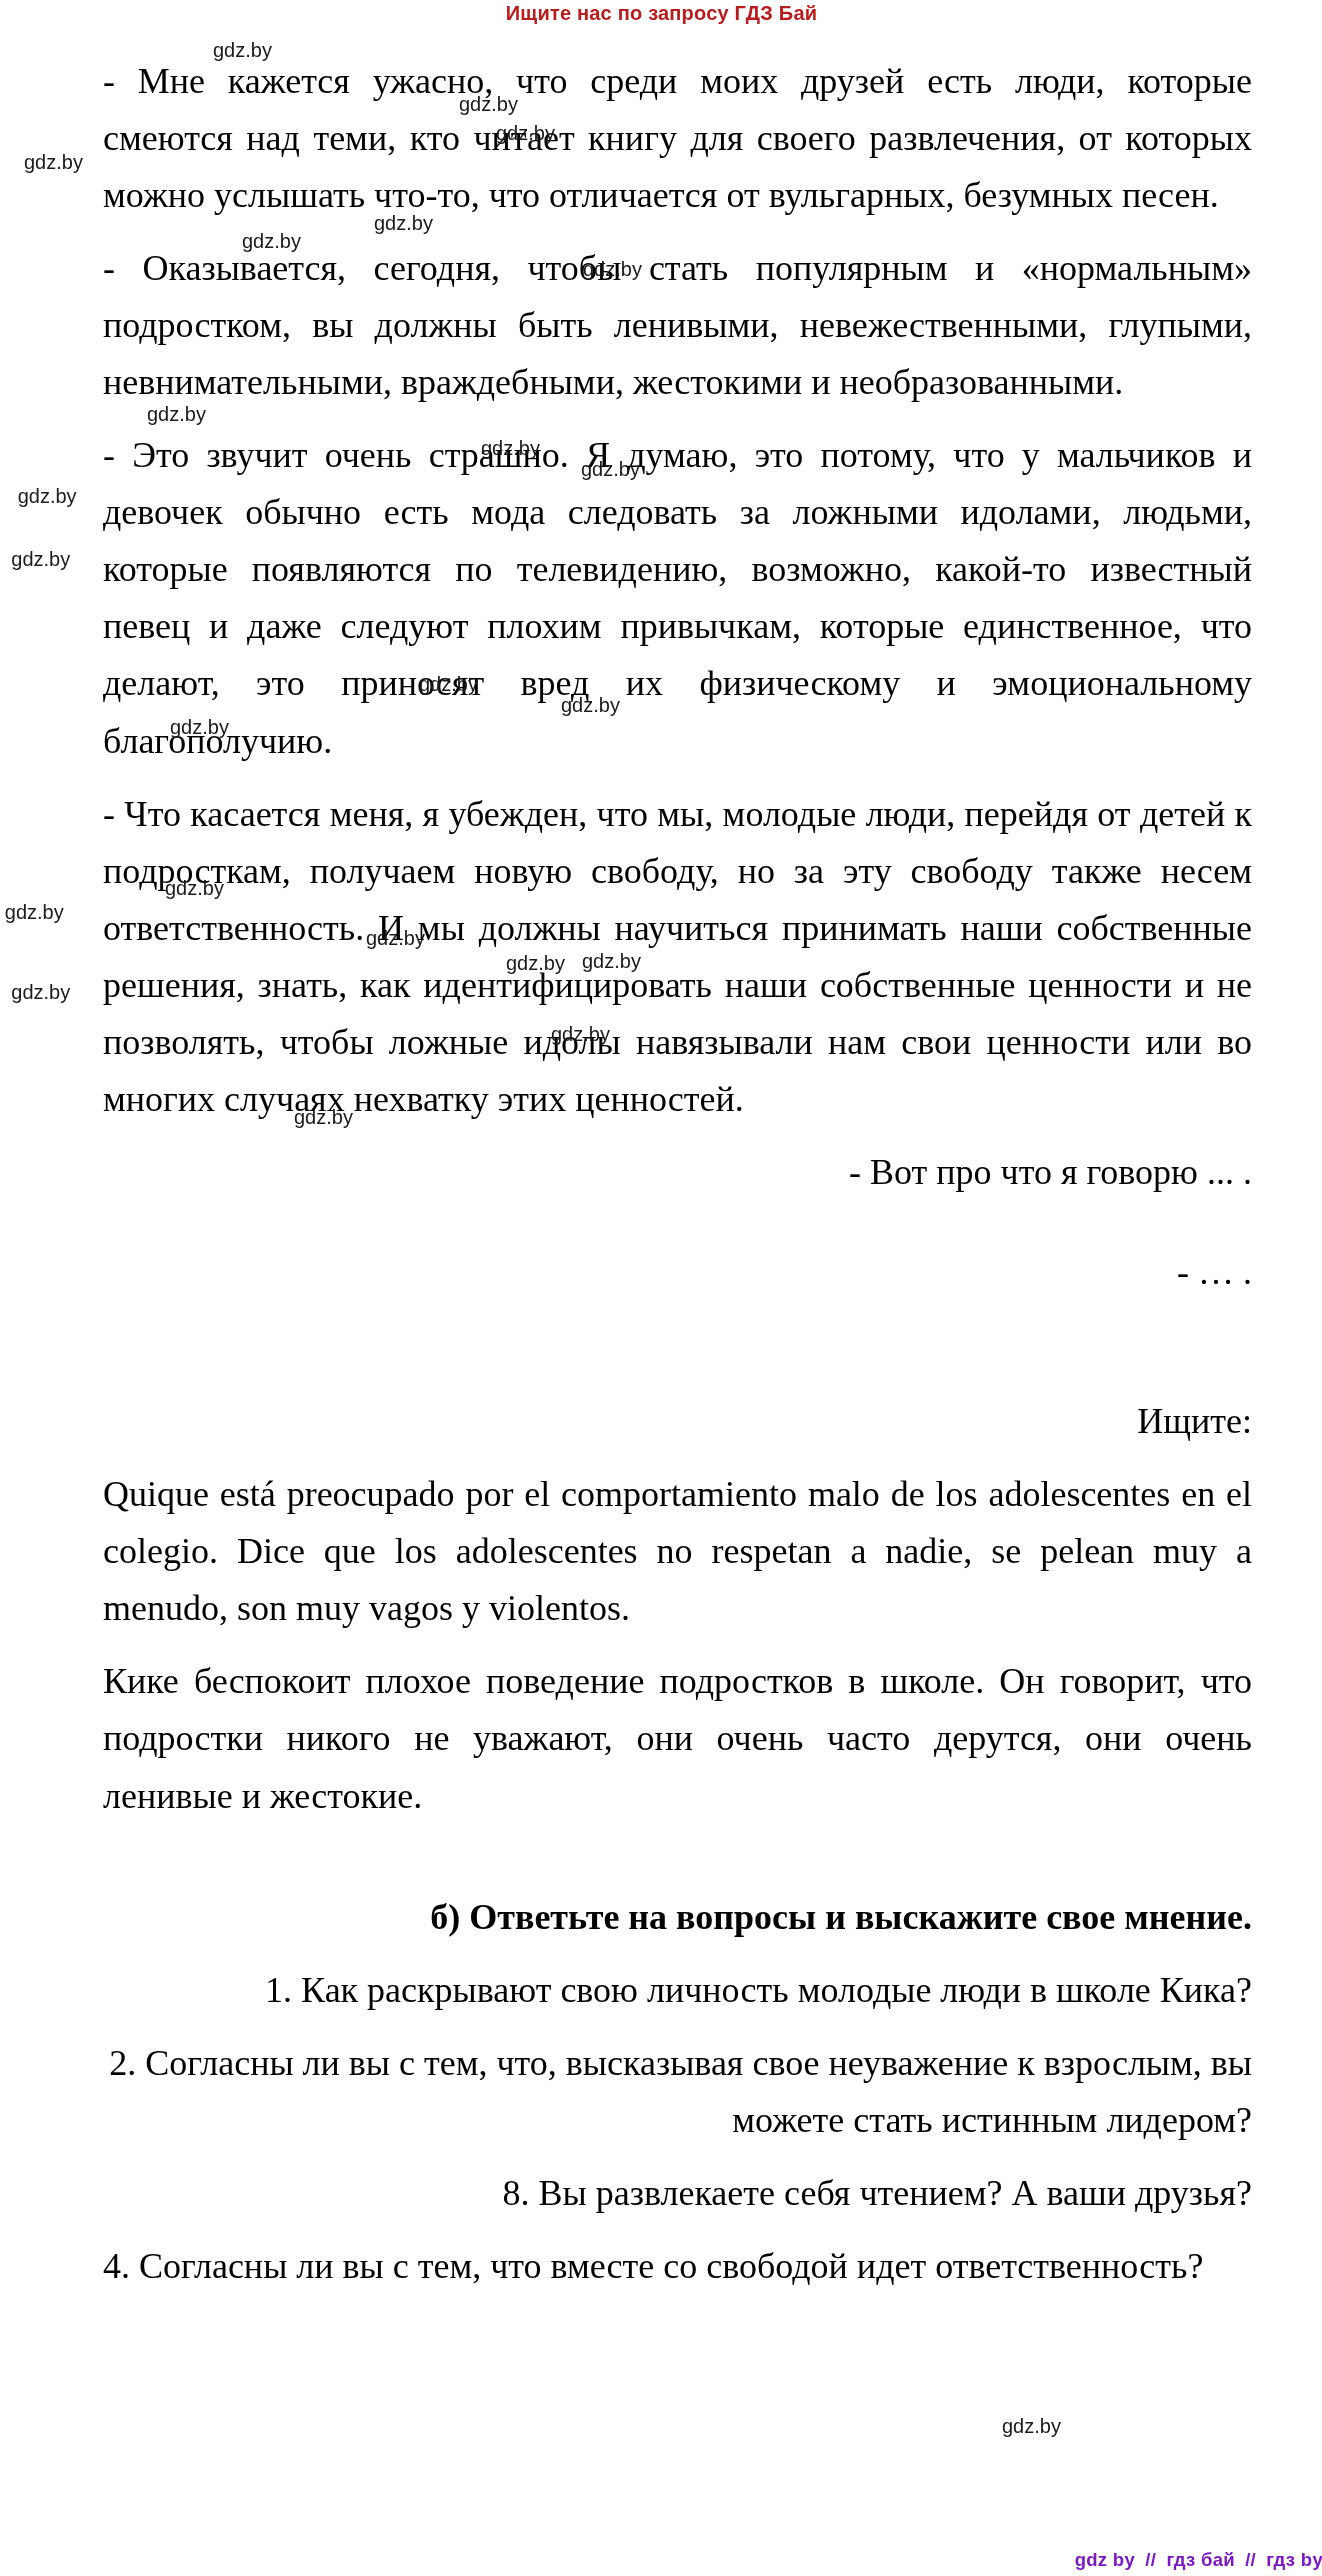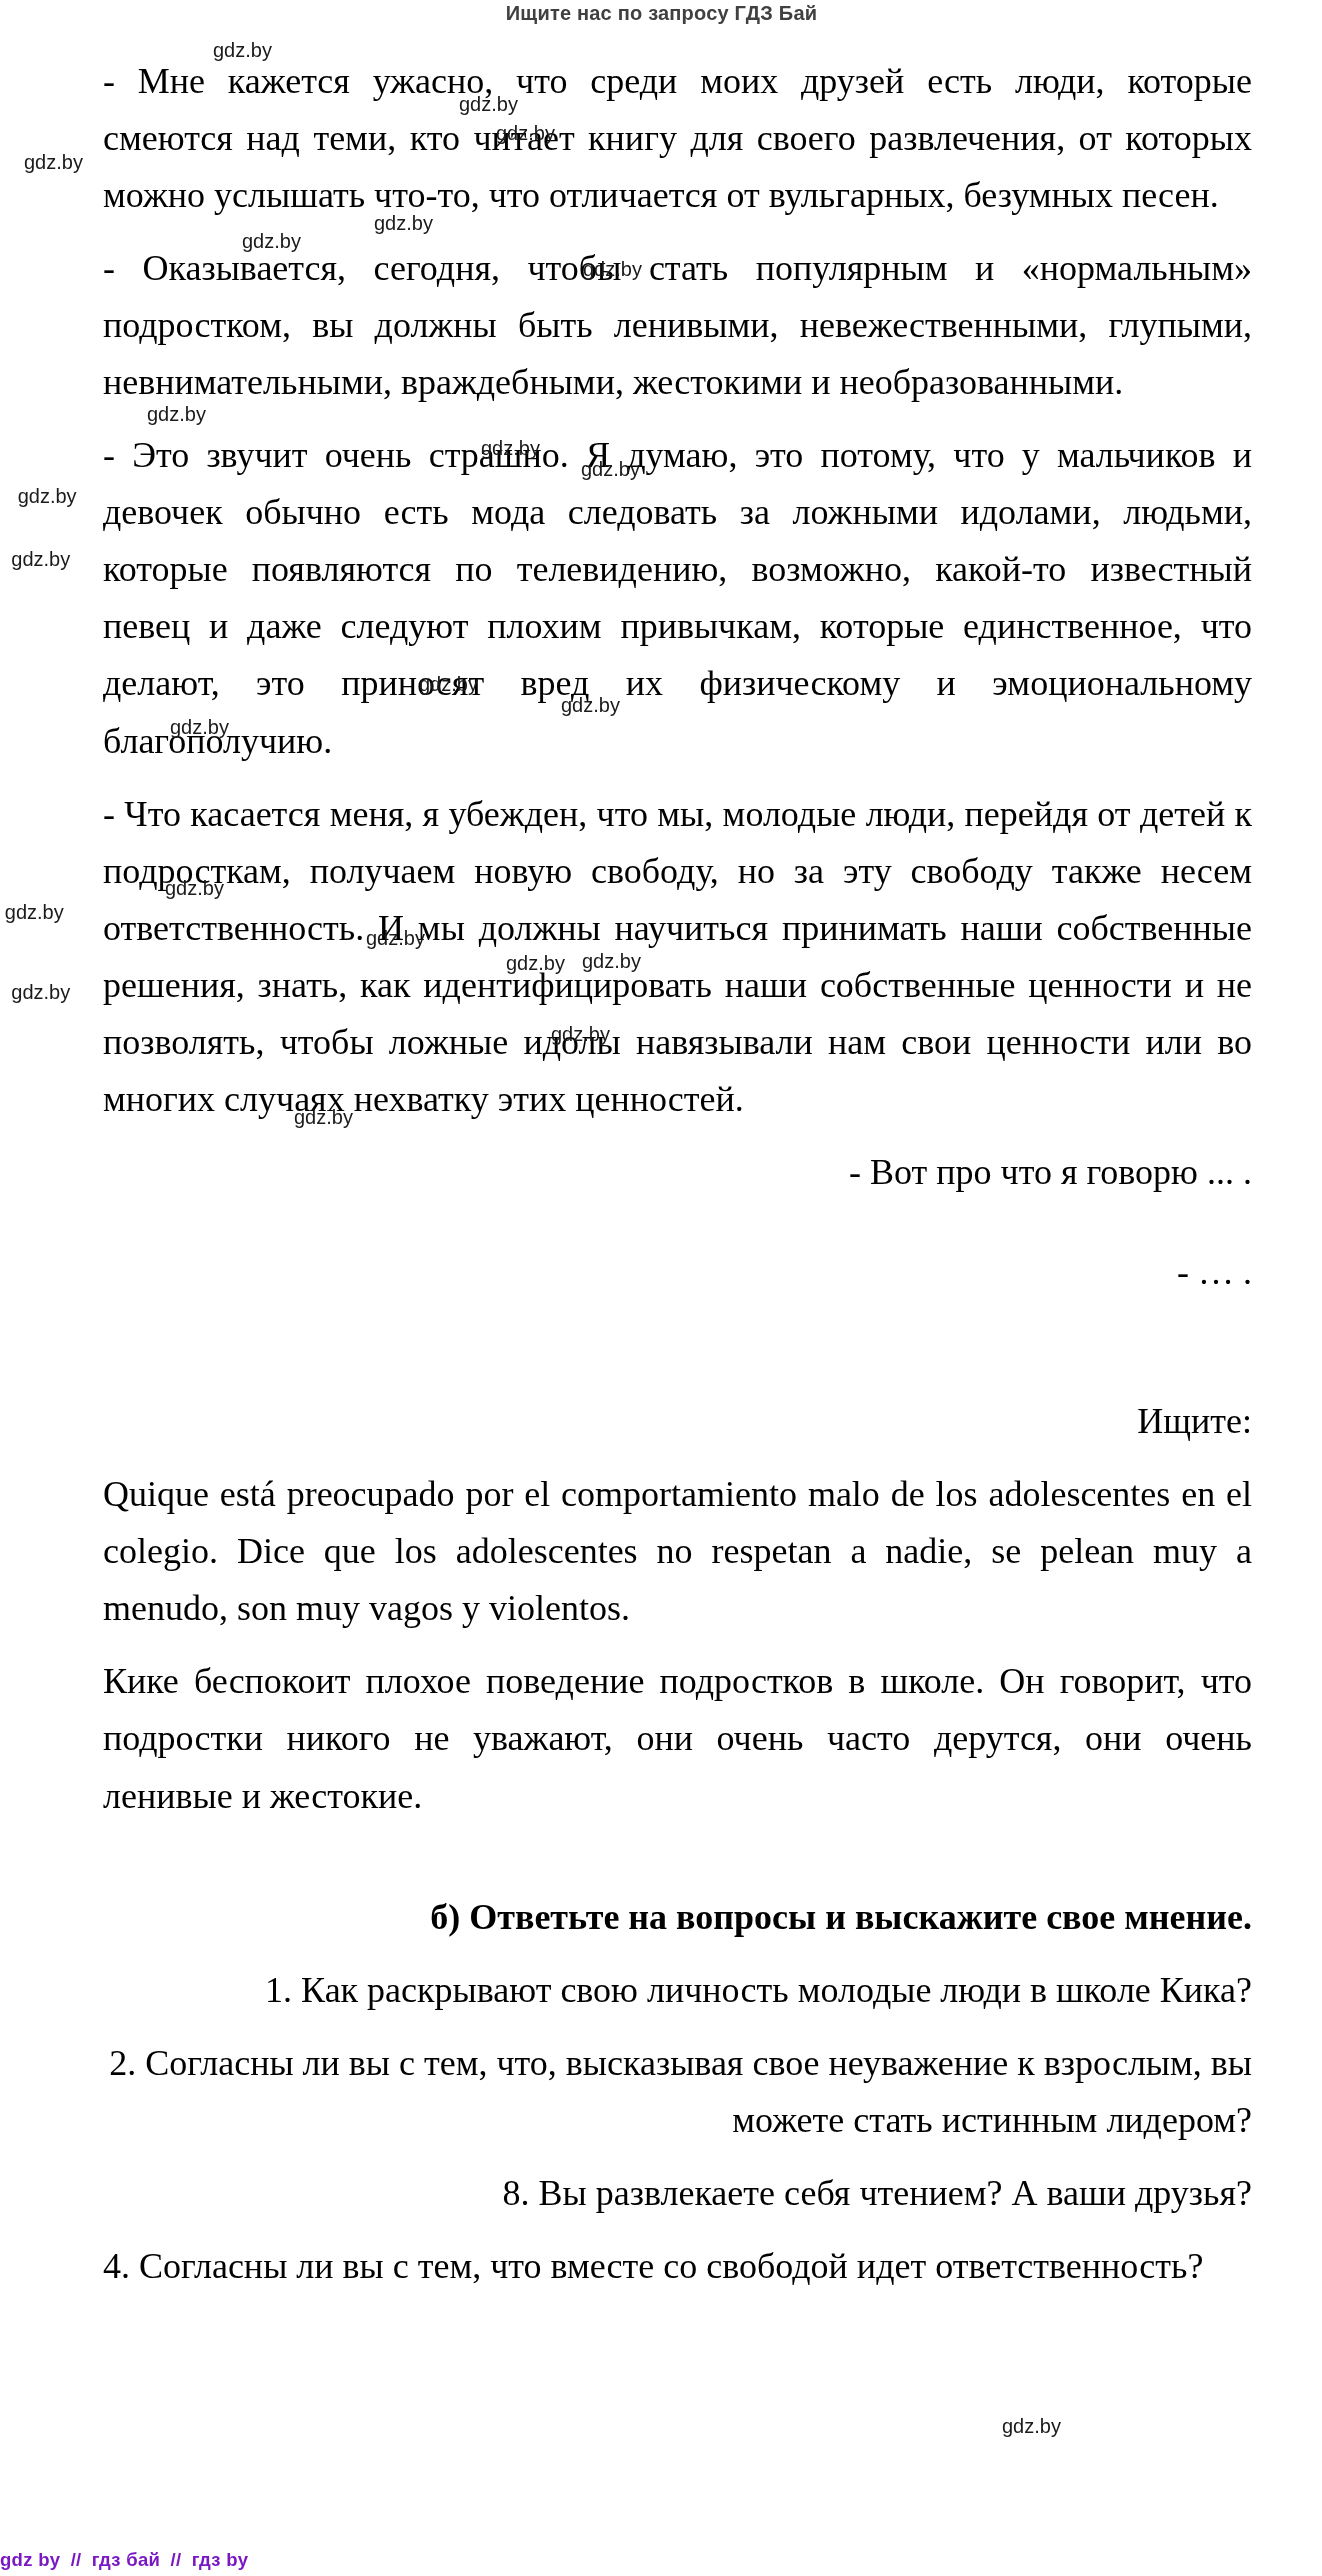"Ищите нас по запросу ГДЗ" .top-banner { color: #404040 -> #b91c1c }
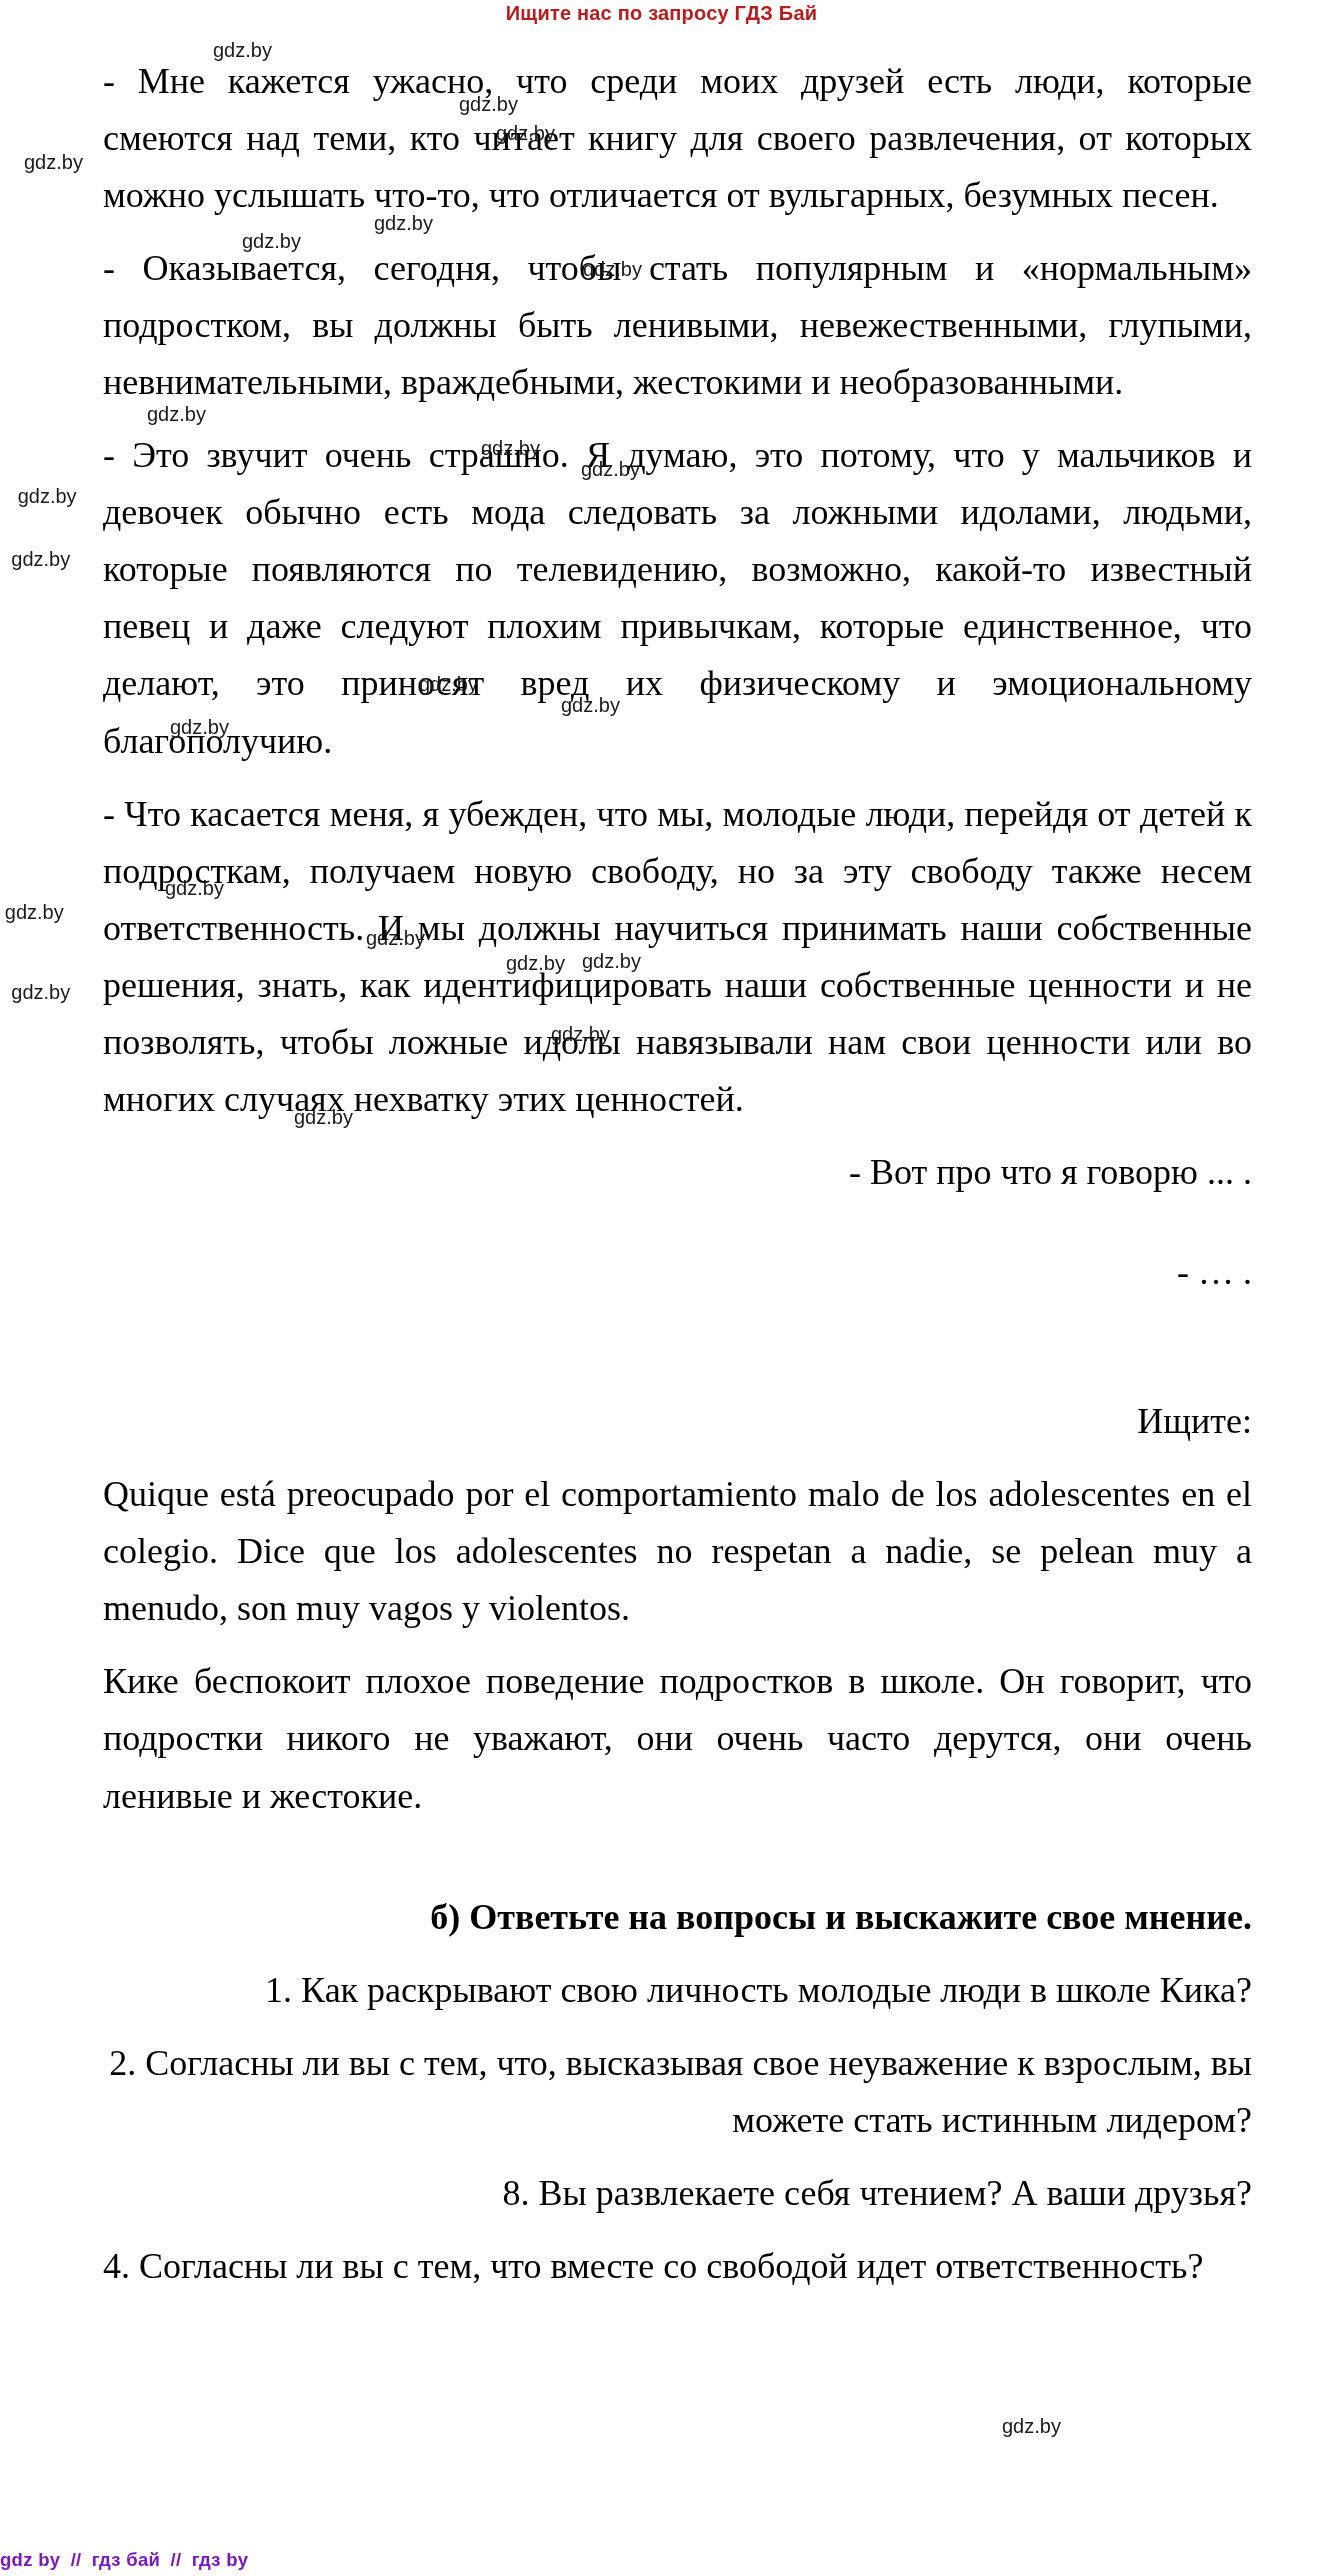"gdz by // гдз бай" .footer { text-align: left -> right }
